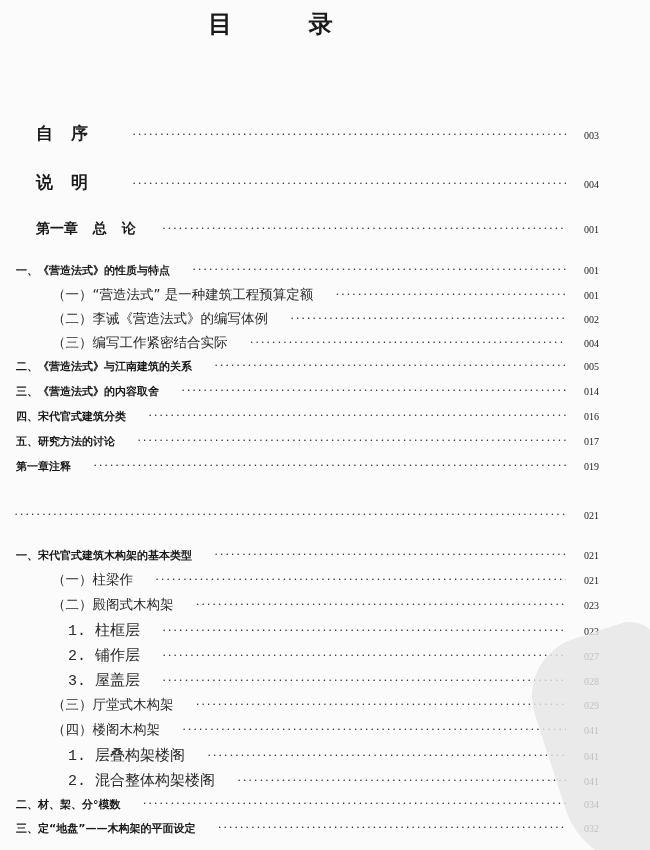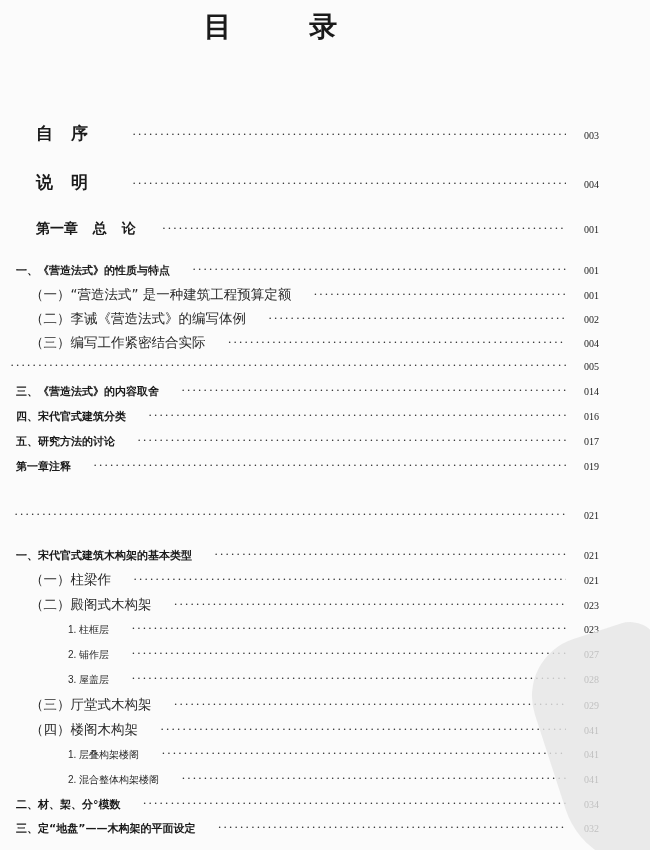"目 录" .title { font-size: 28px -> 24px }
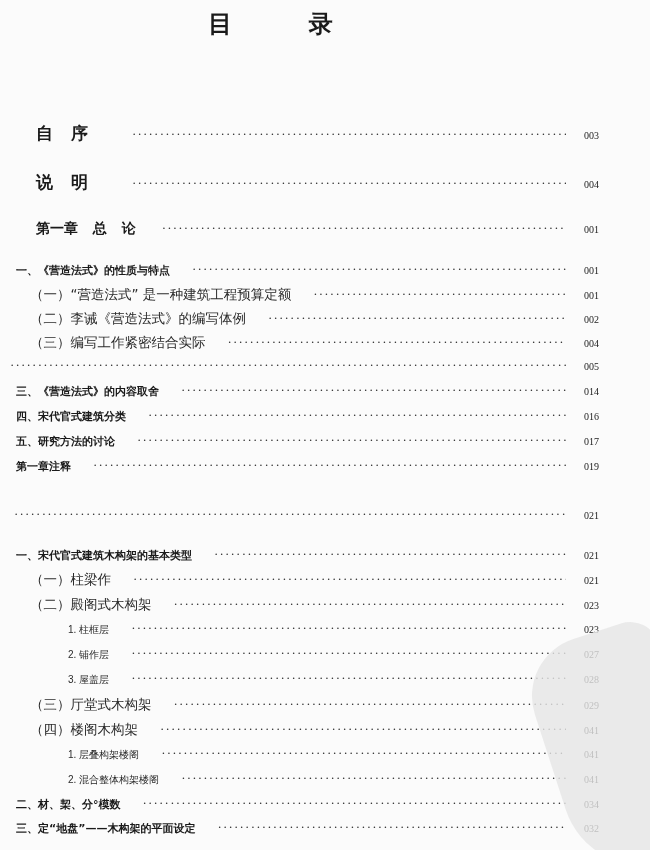"（一）“营造法式” 是一种建筑工程预算定额" .lv-sub .label { padding-left: 30px -> 52px }
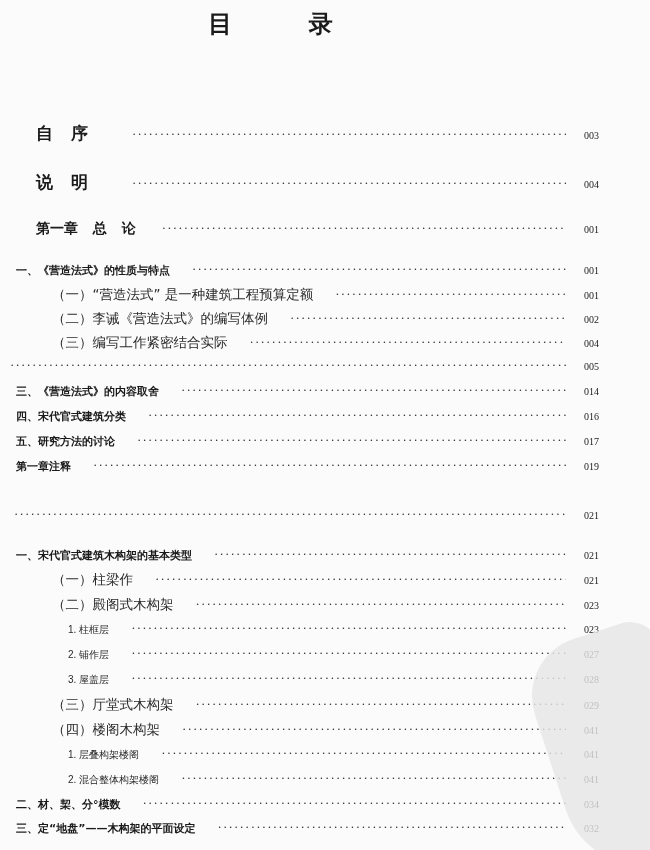"二、《营造法式》与江南建筑的关系" span.label { html: none -> <span>二、《营造法式》与江南建筑的关系</span> }
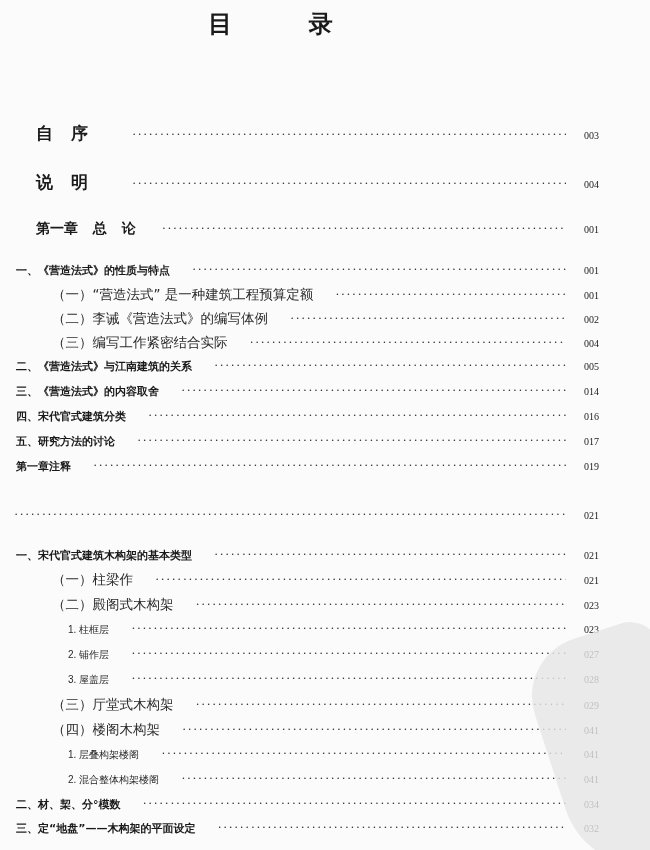"1. 柱框层" .lv-subsub .label { font-family: Liberation Sans, sans-serif -> Liberation Mono, monospace; font-size: 10px -> 15px }
